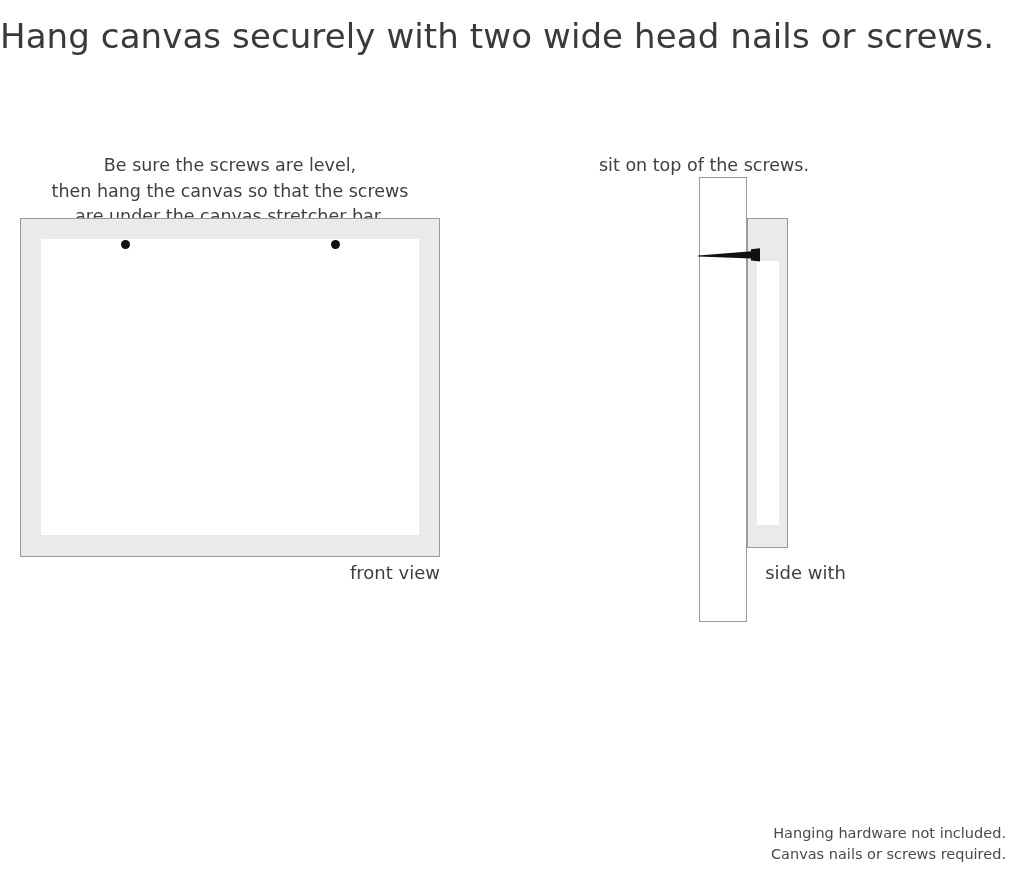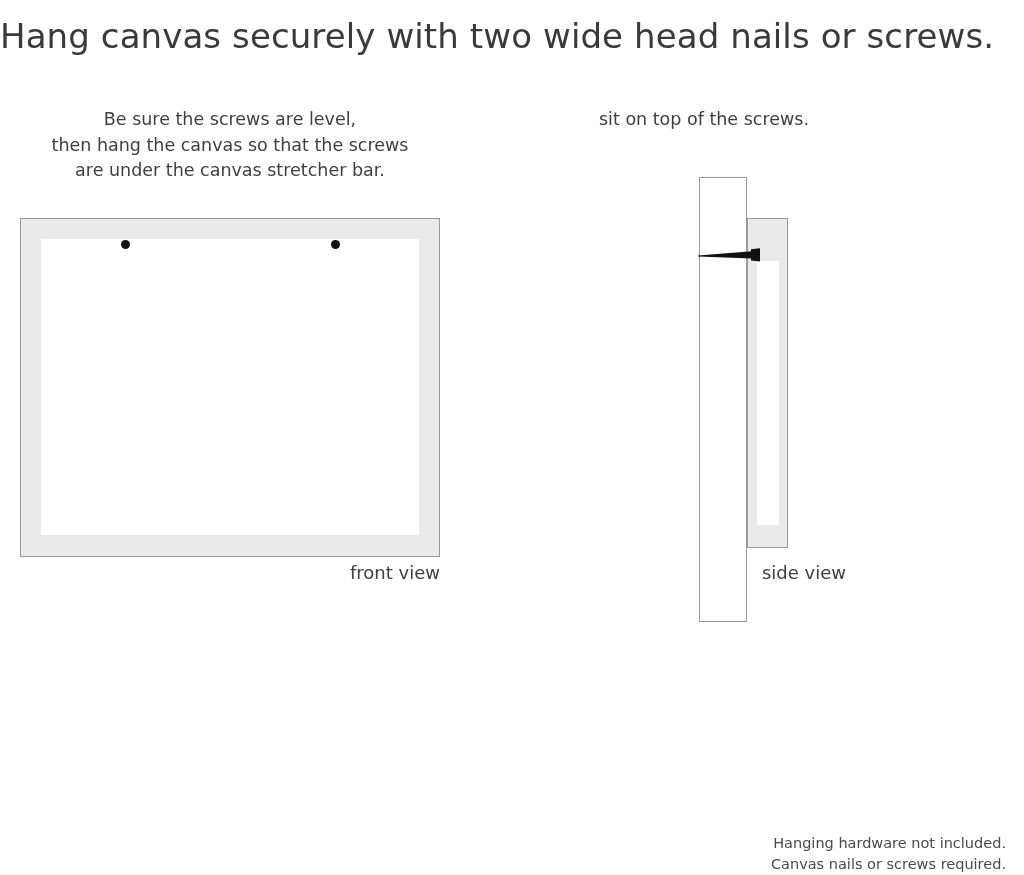"Be sure the screws are" .caption { margin-top: none -> 46px }
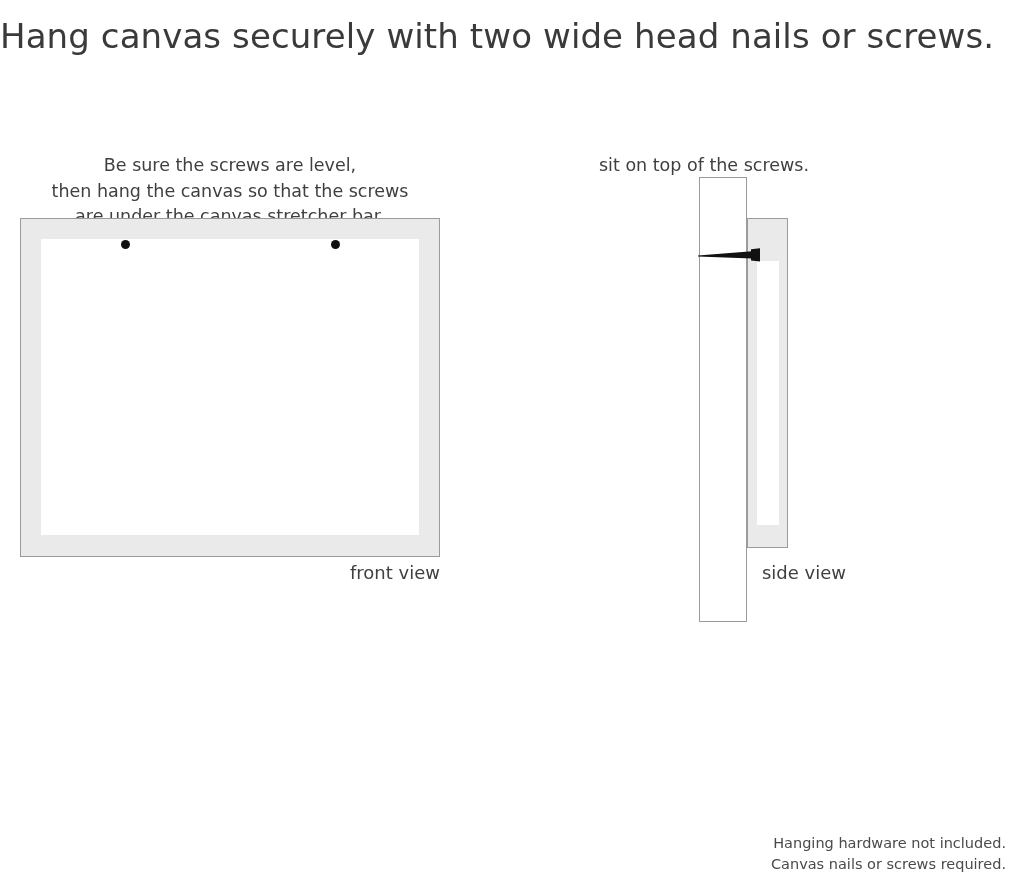"side view" div.view-label { text: view -> with }
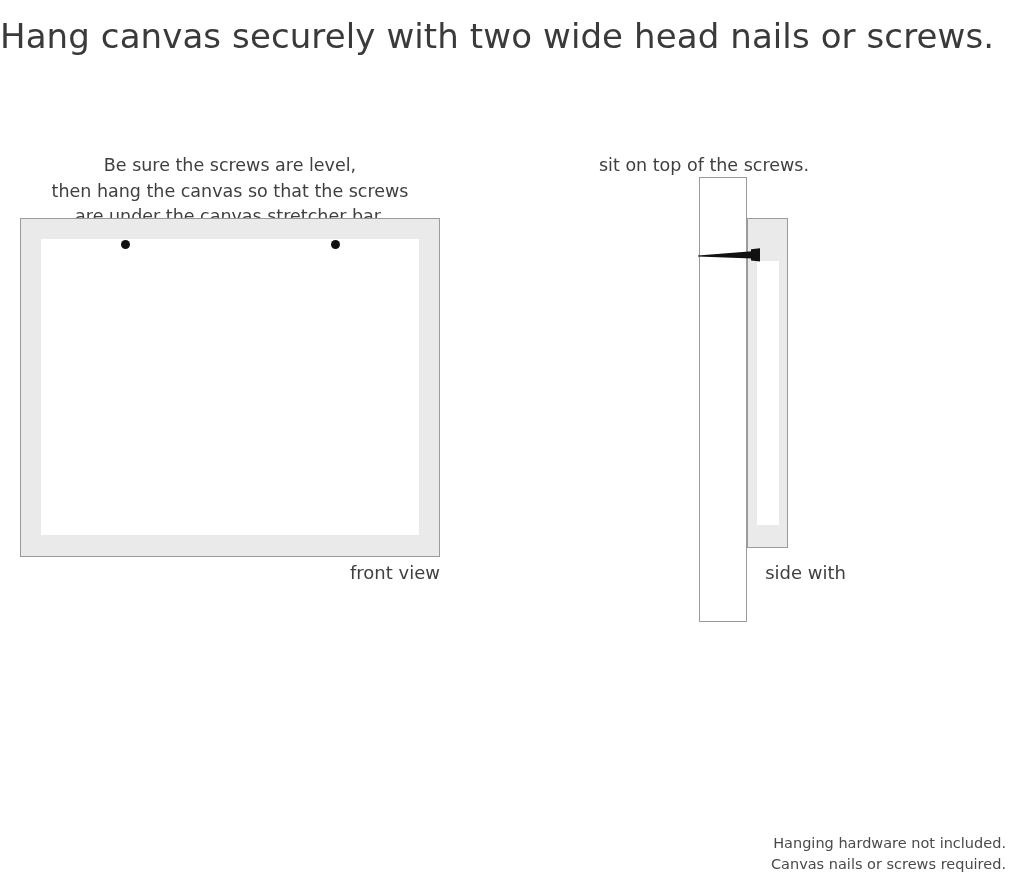"Hanging hardware not included." .footnote { bottom: 0 -> 10px }
